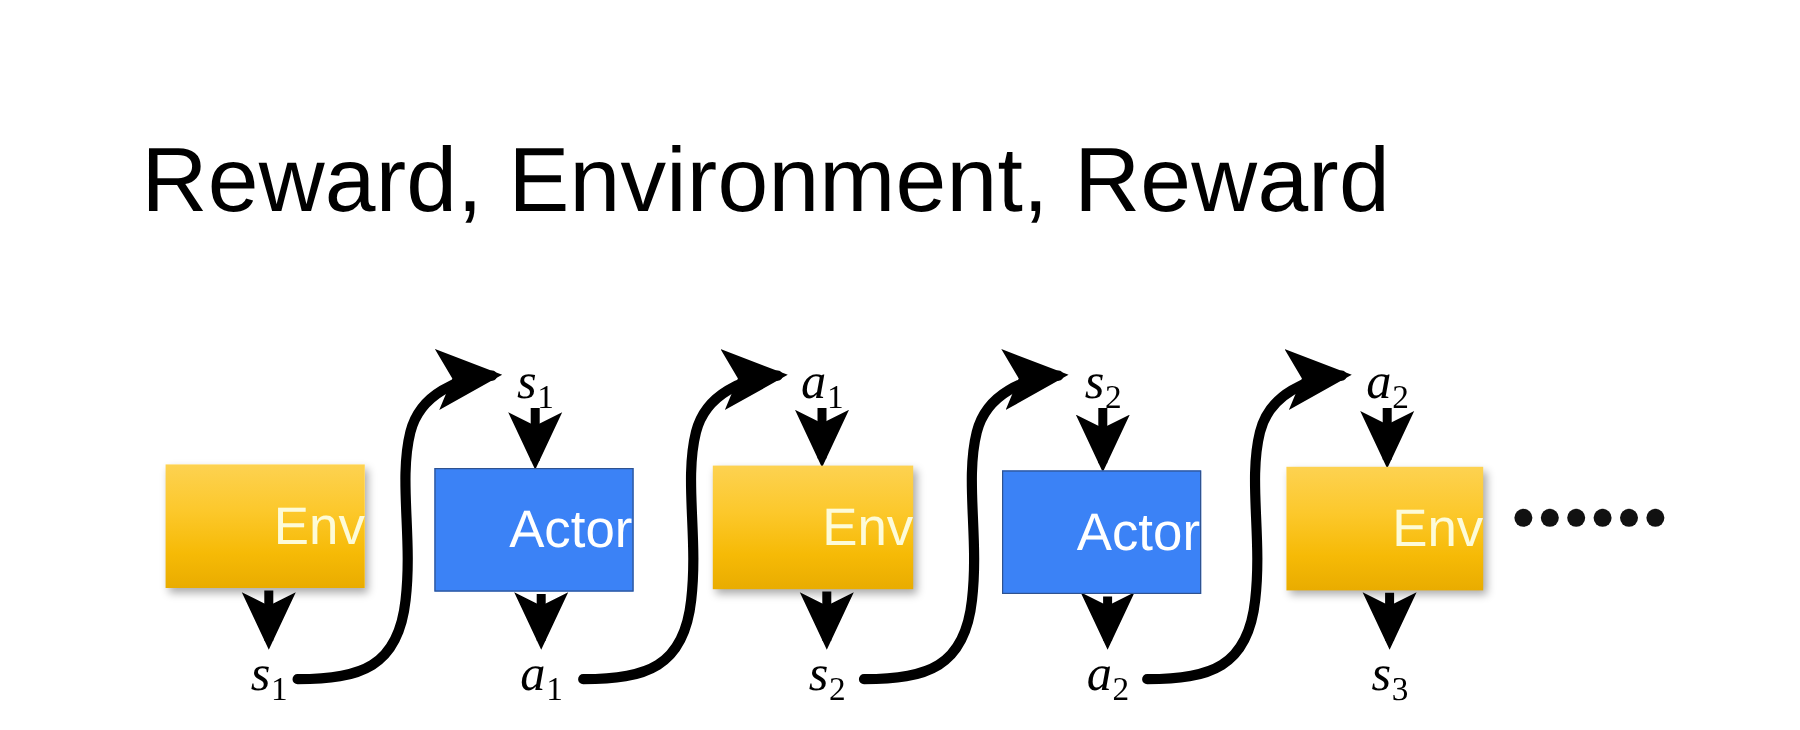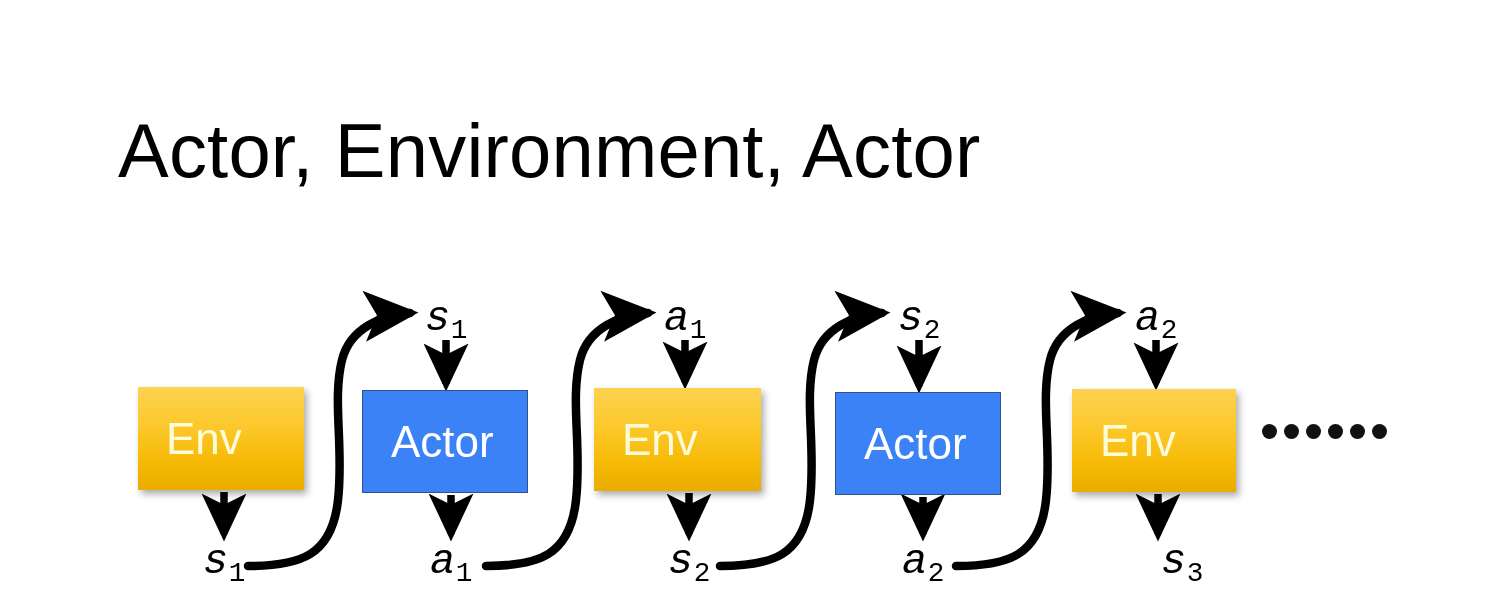"Actor, Environment, Actor" div { text: Actor, Environment, Actor -> Reward, Environment, Reward }
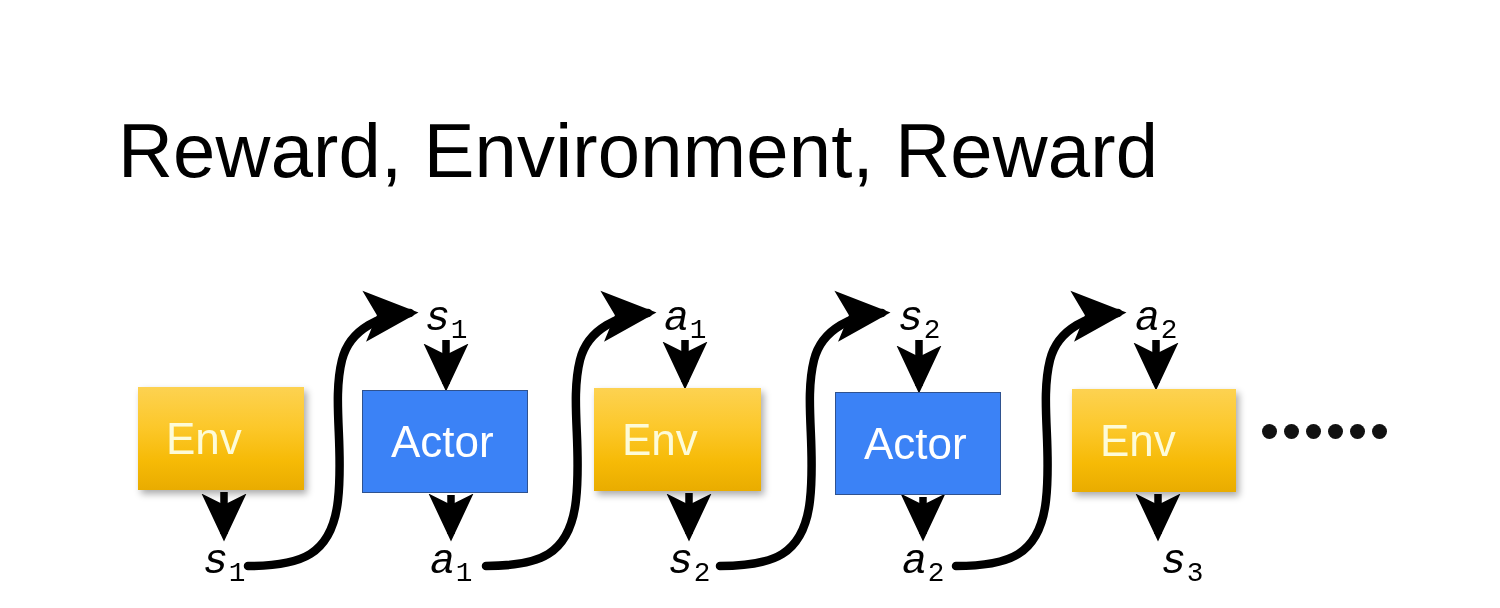"s1" .mathlabel { font-family: Liberation Mono, monospace -> Liberation Serif, serif }
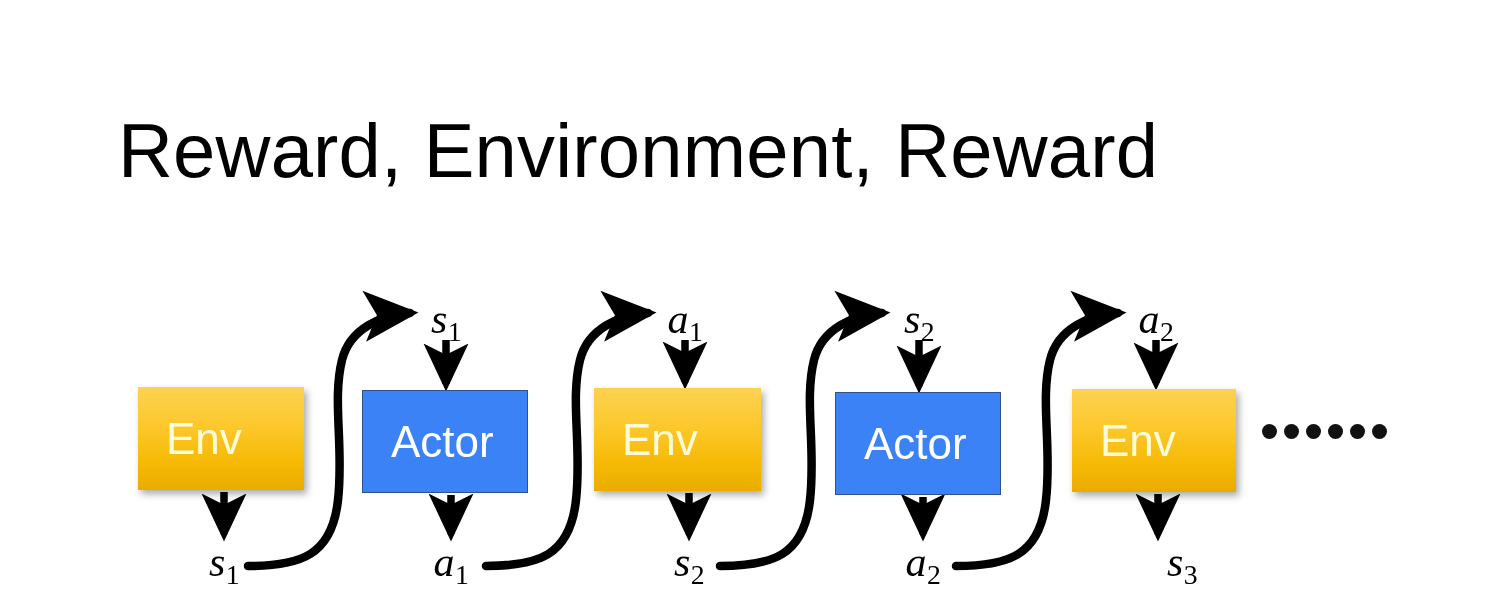"Env" .node { justify-content: flex-start -> flex-end }
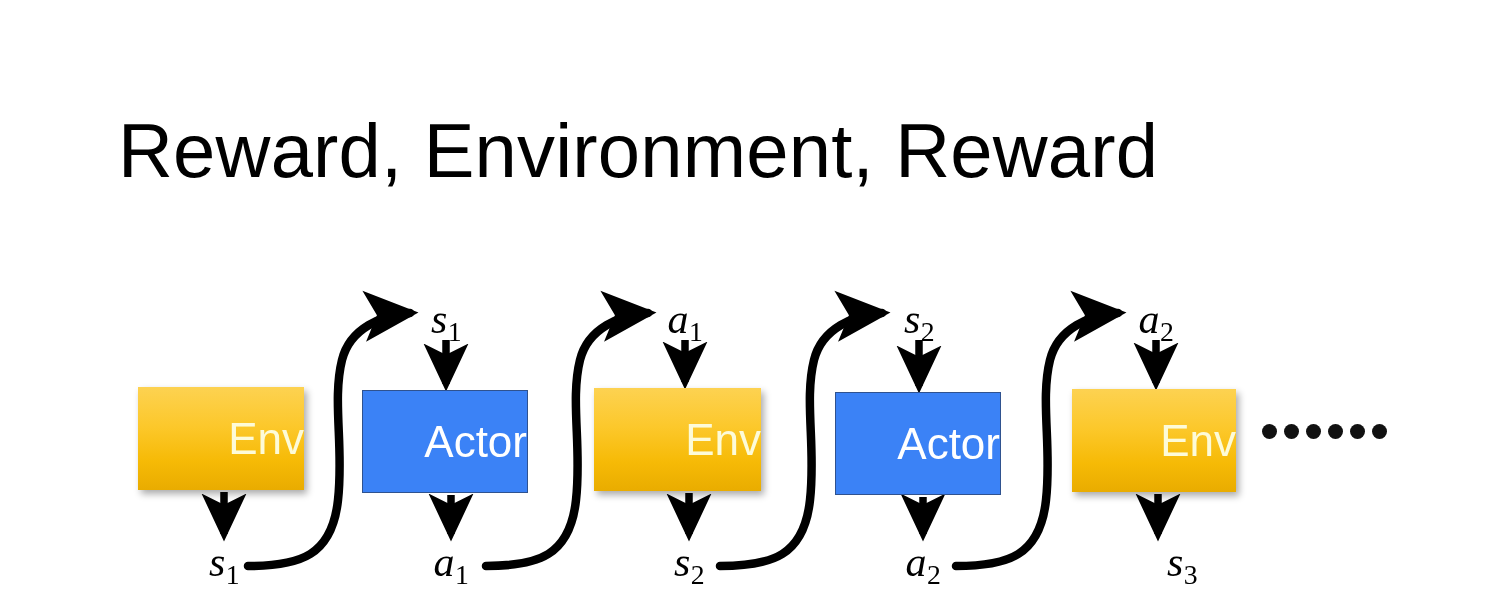"s3" div.mathlabel { left: 1182px -> 1158px }
